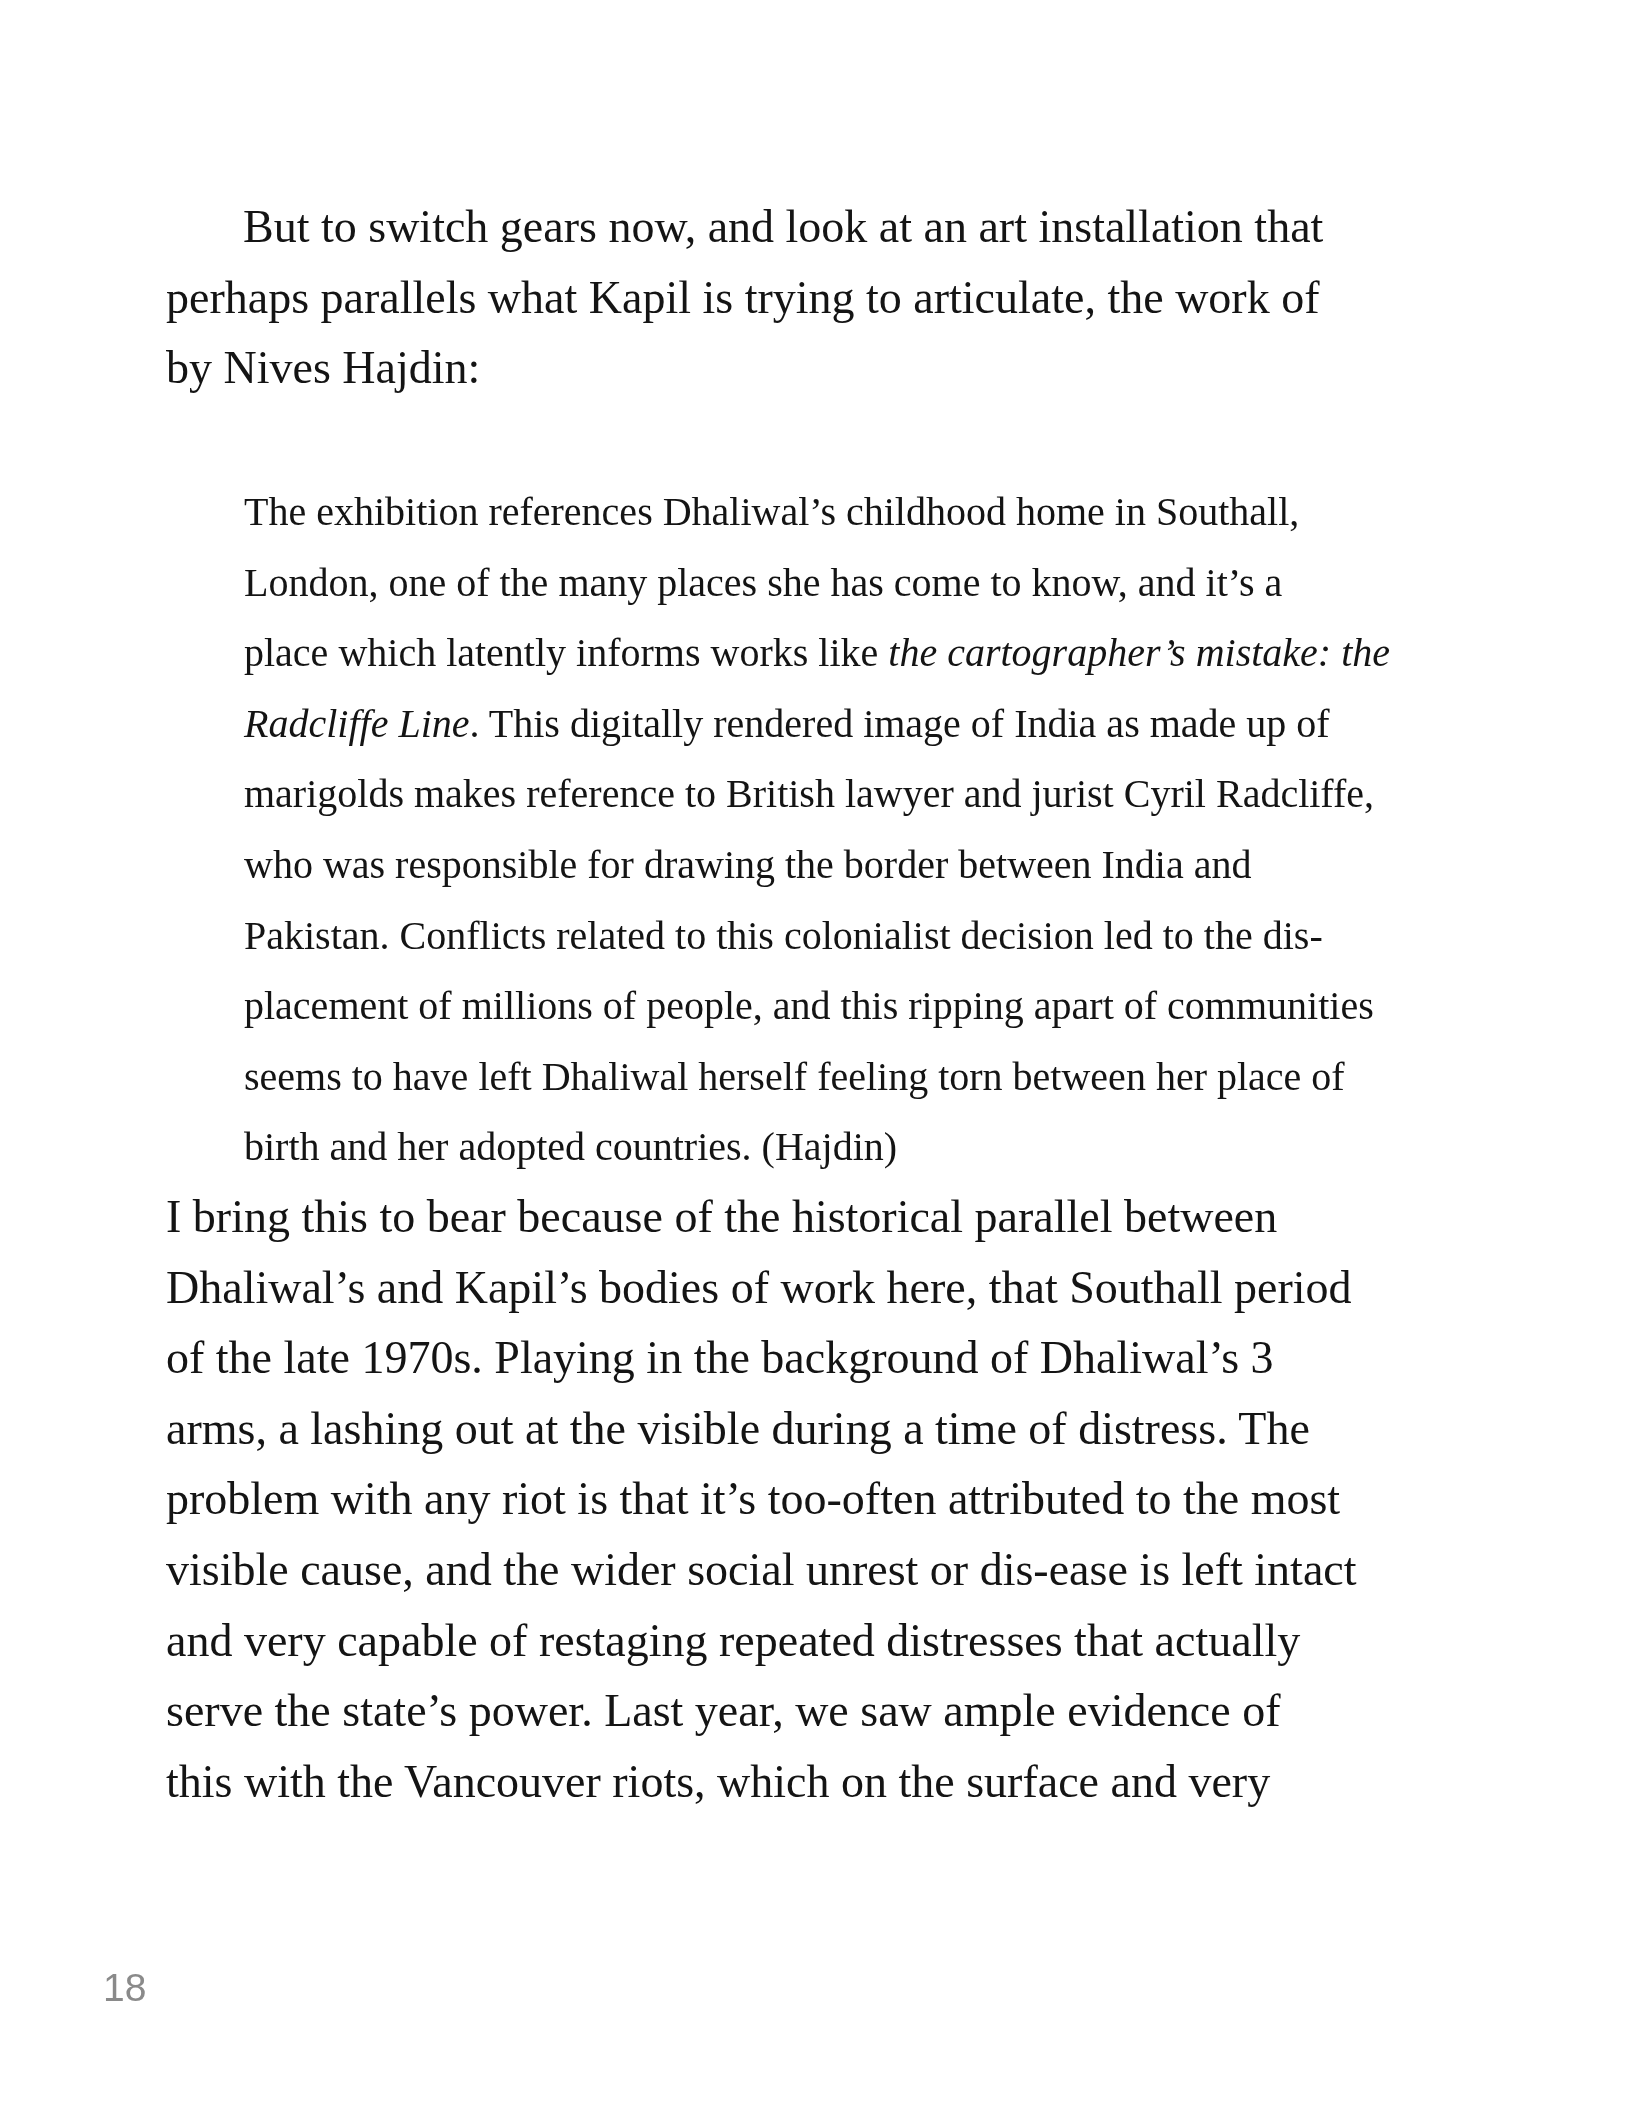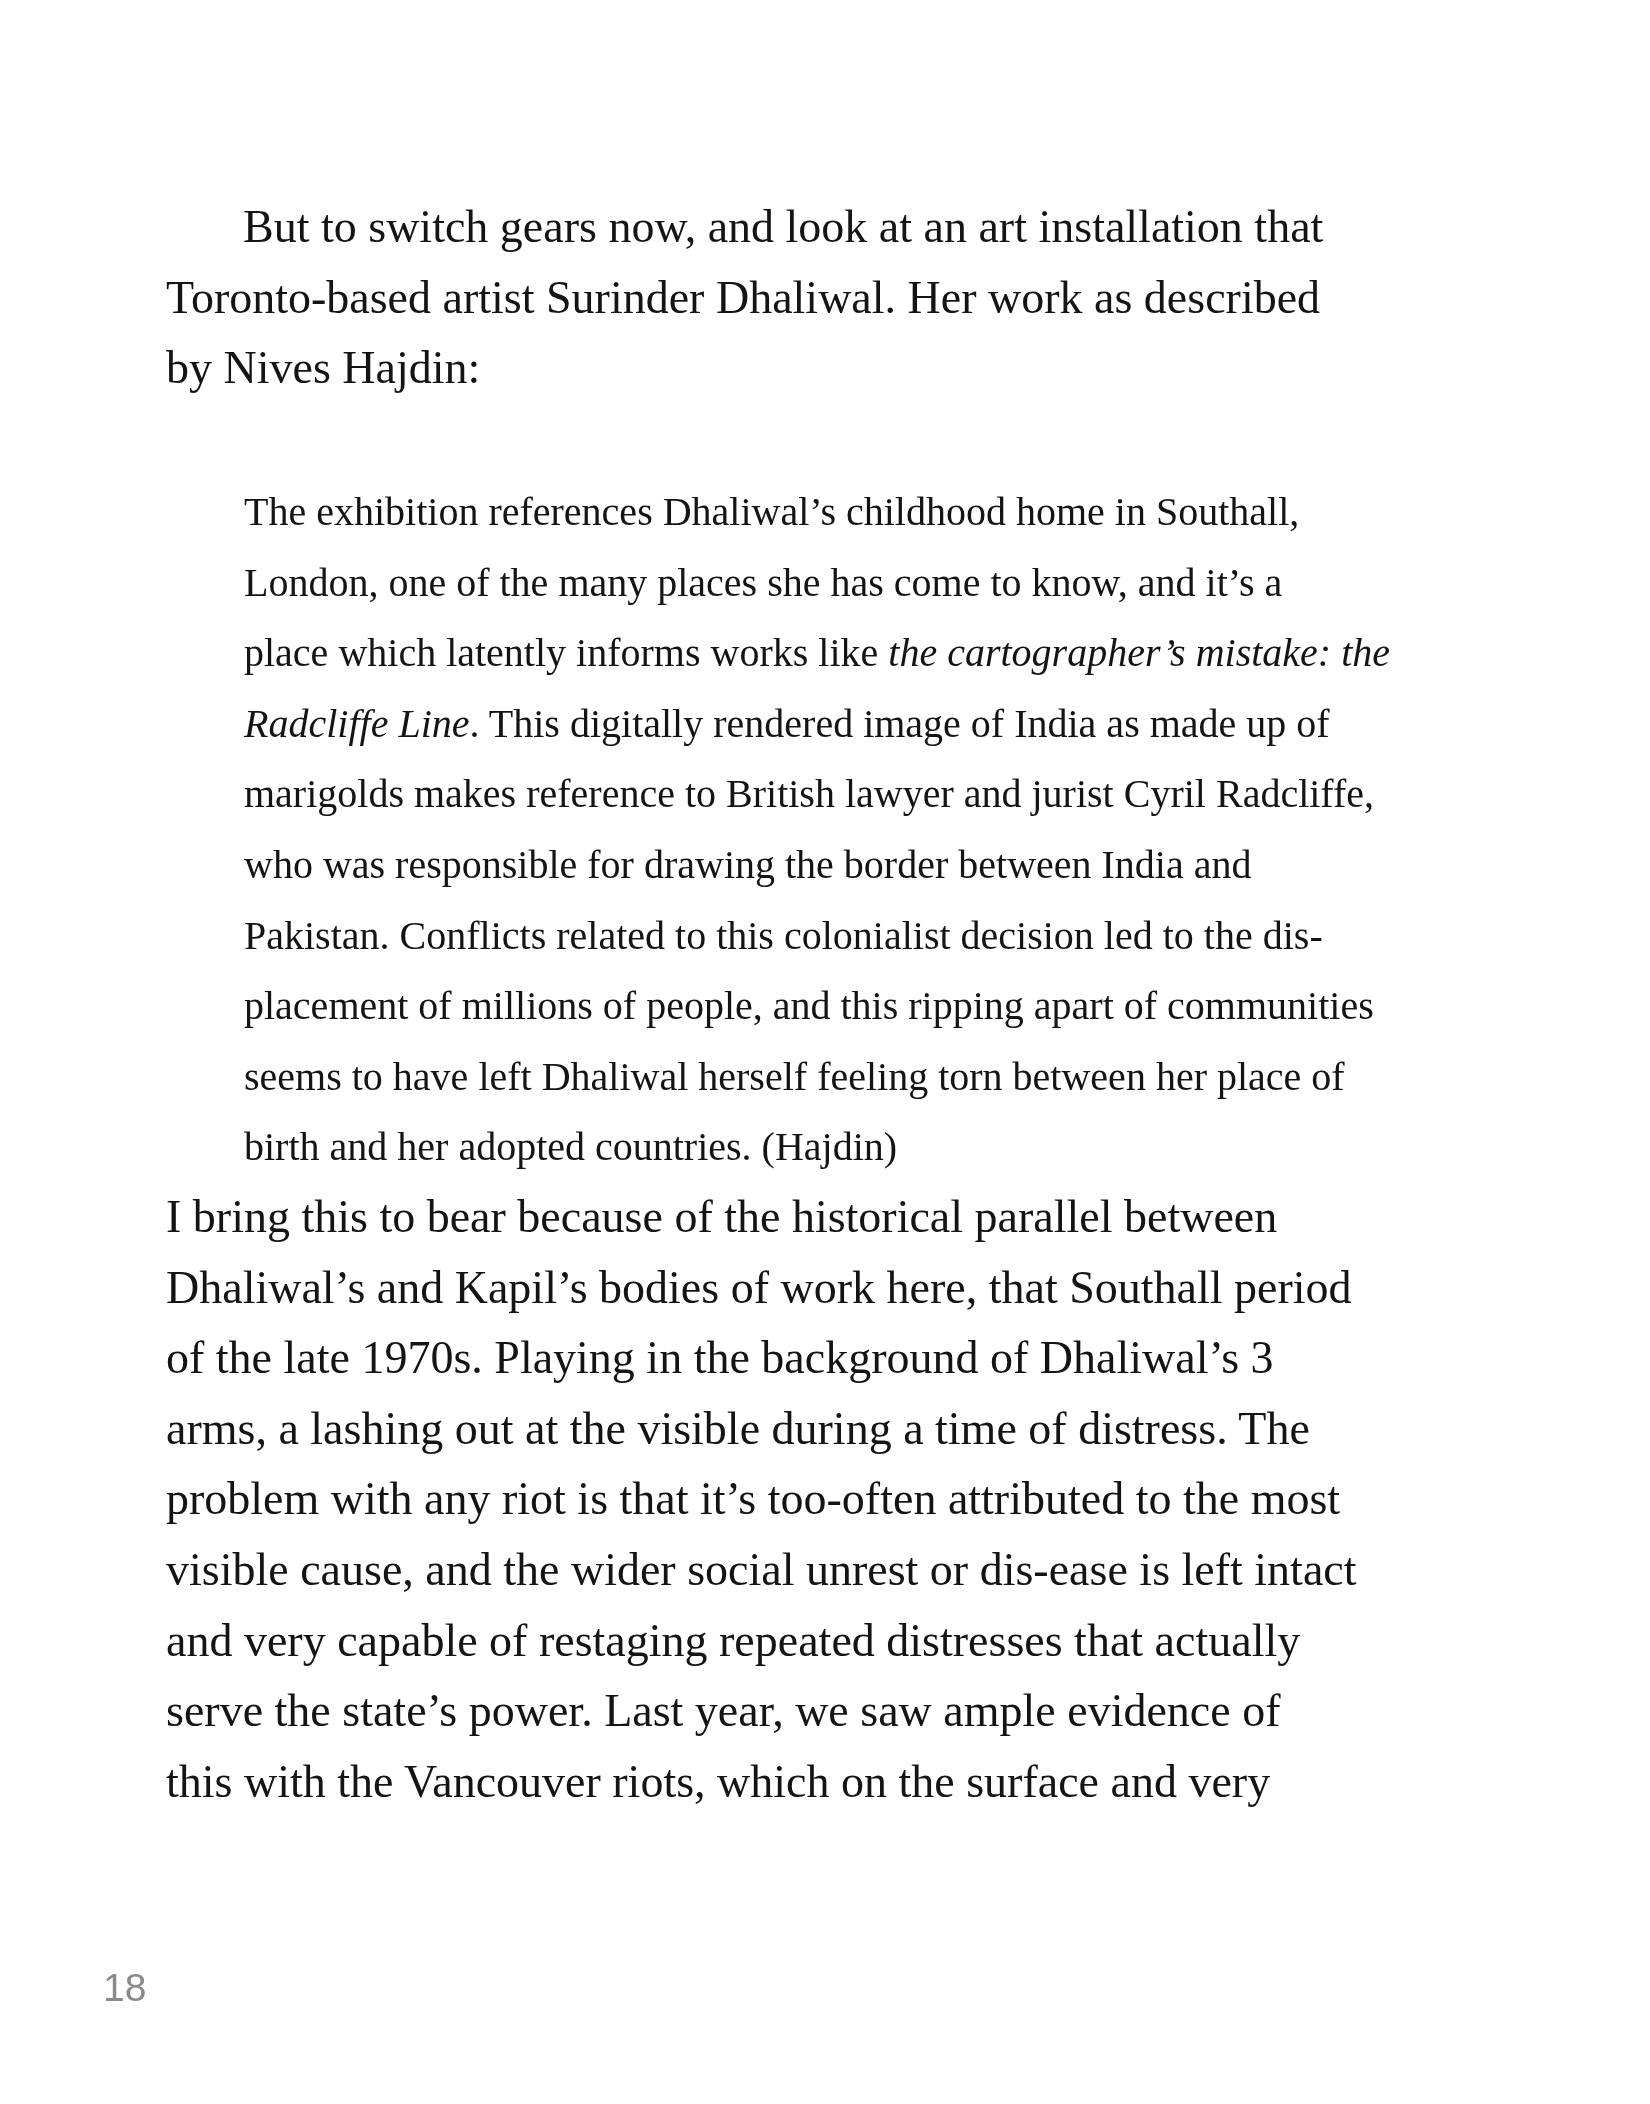"perhaps parallels what Kapil is" span.line { html: none -> <span>perhaps parallels what Kapil is trying to articulate, the work of</span> }
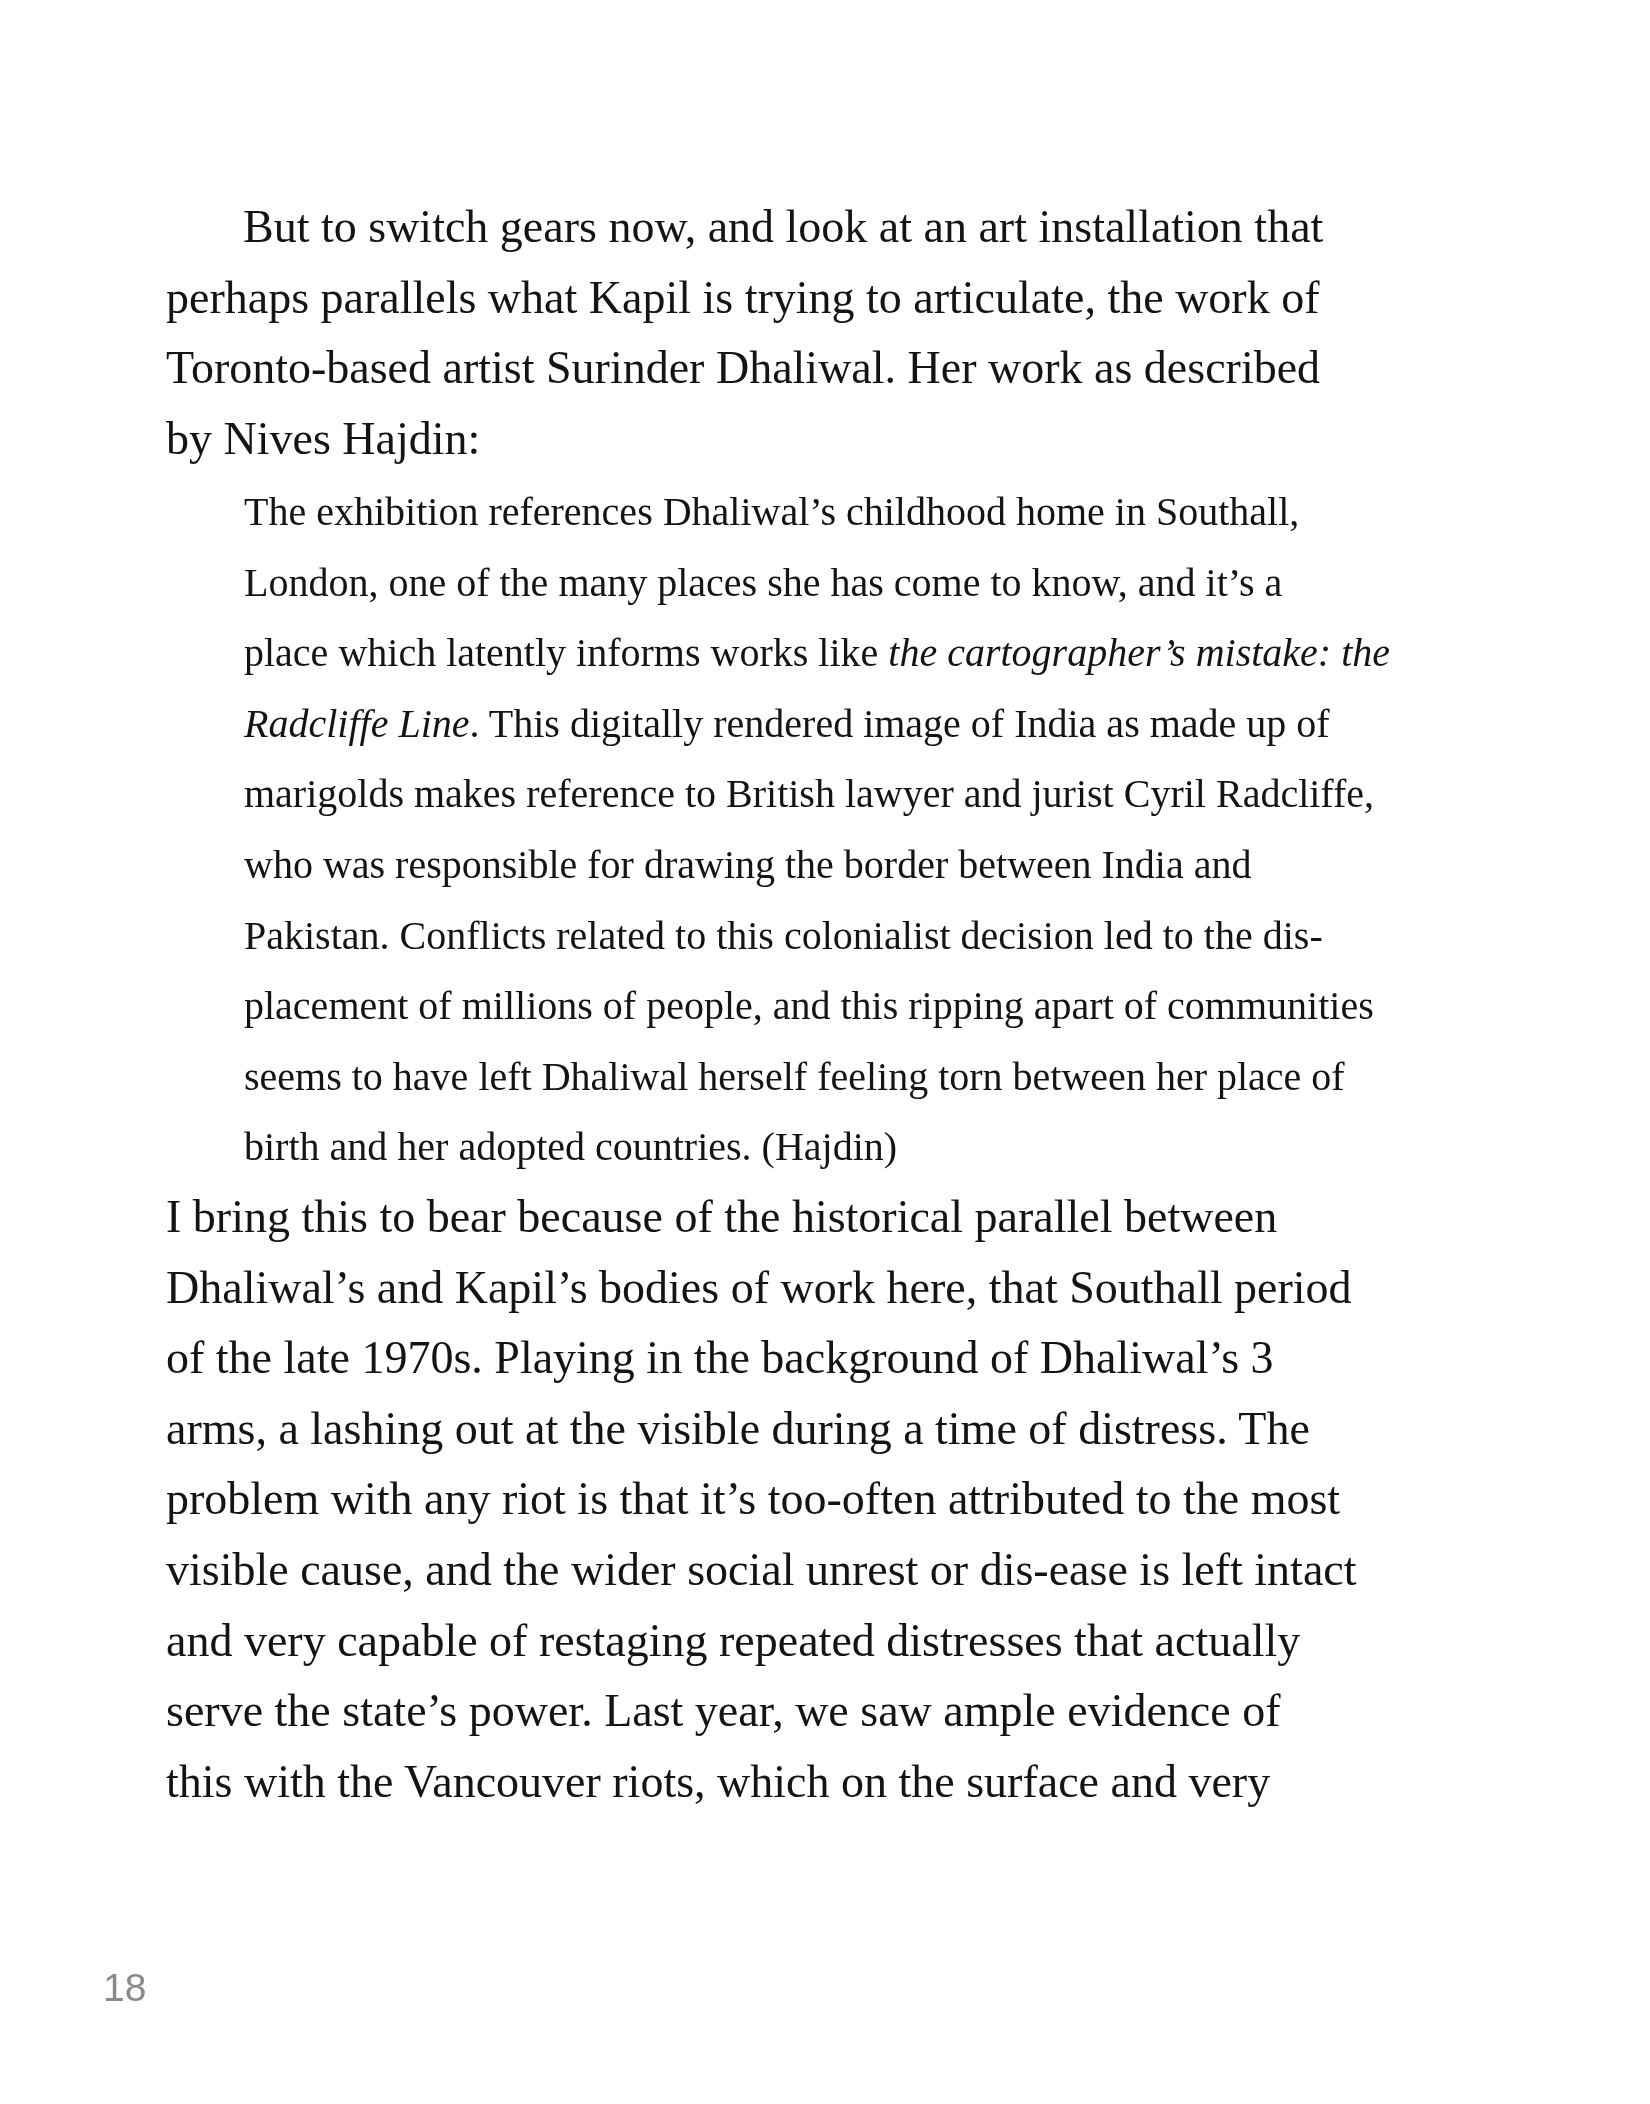"Toronto-based artist Surinder Dhaliwal." span.line { html: <span>Toronto-based artist Surinder Dhaliwal. Her work as described</span> -> none }
